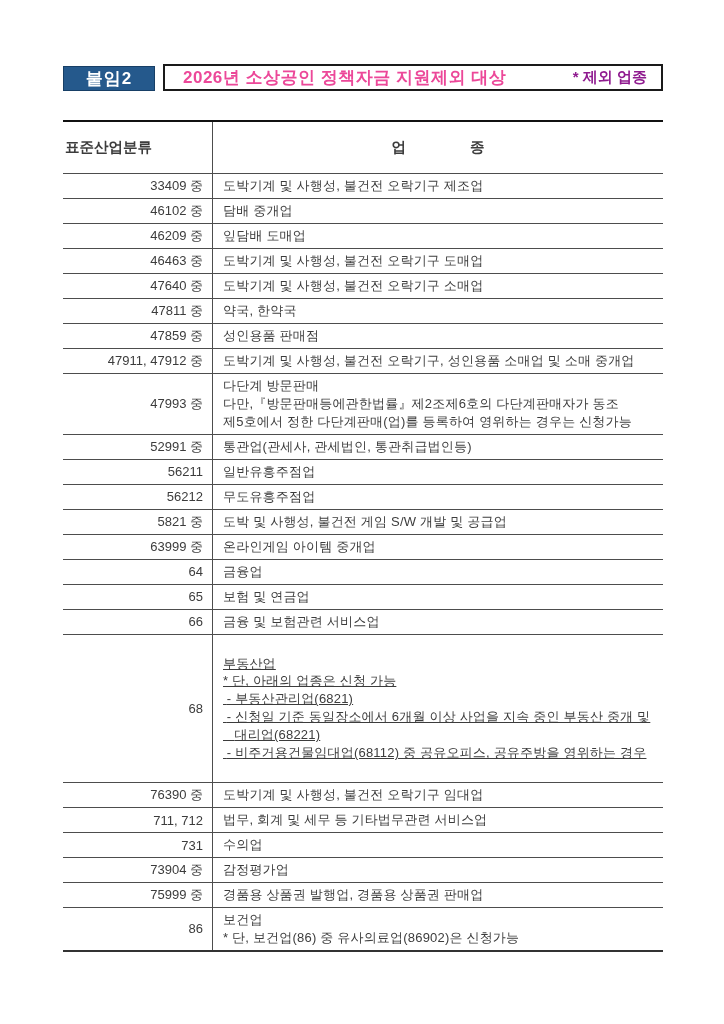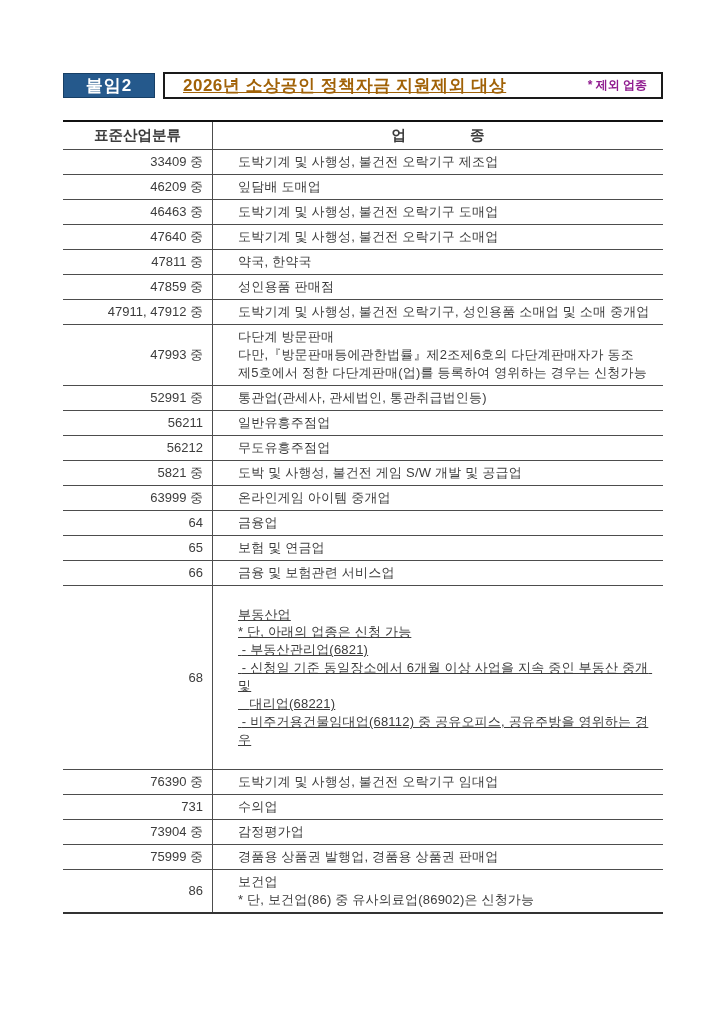"붙임2" .header-row { align-items: center -> flex-start }
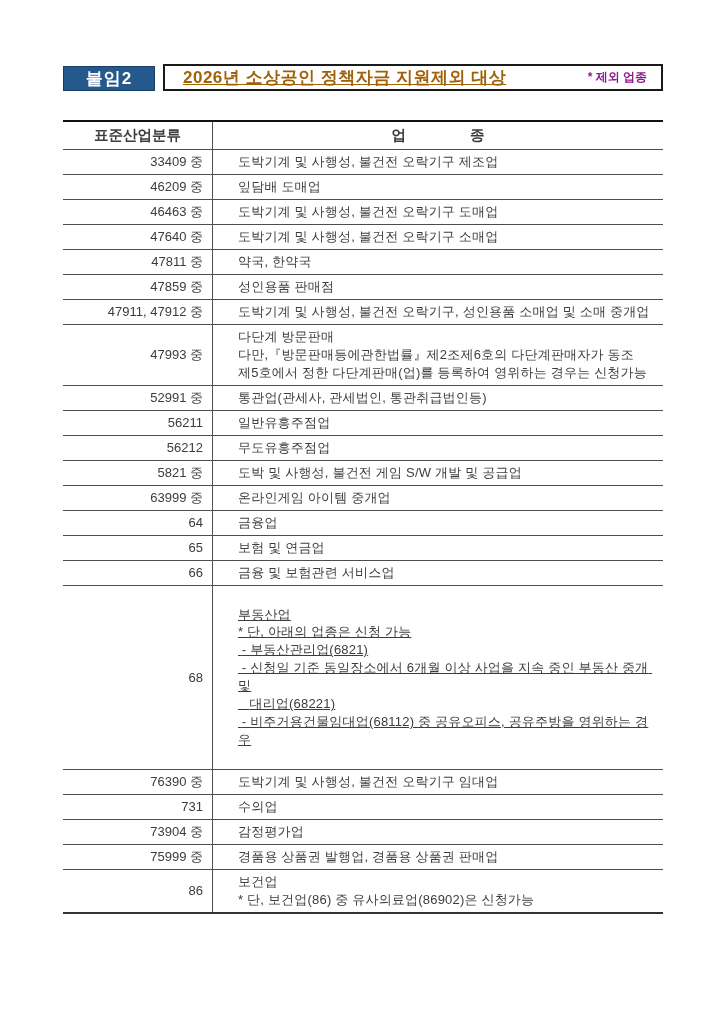"2026년 소상공인 정책자금 지원제외 대상" .title-text { color: #a16207 -> #ec4899; text-decoration: underline -> none }
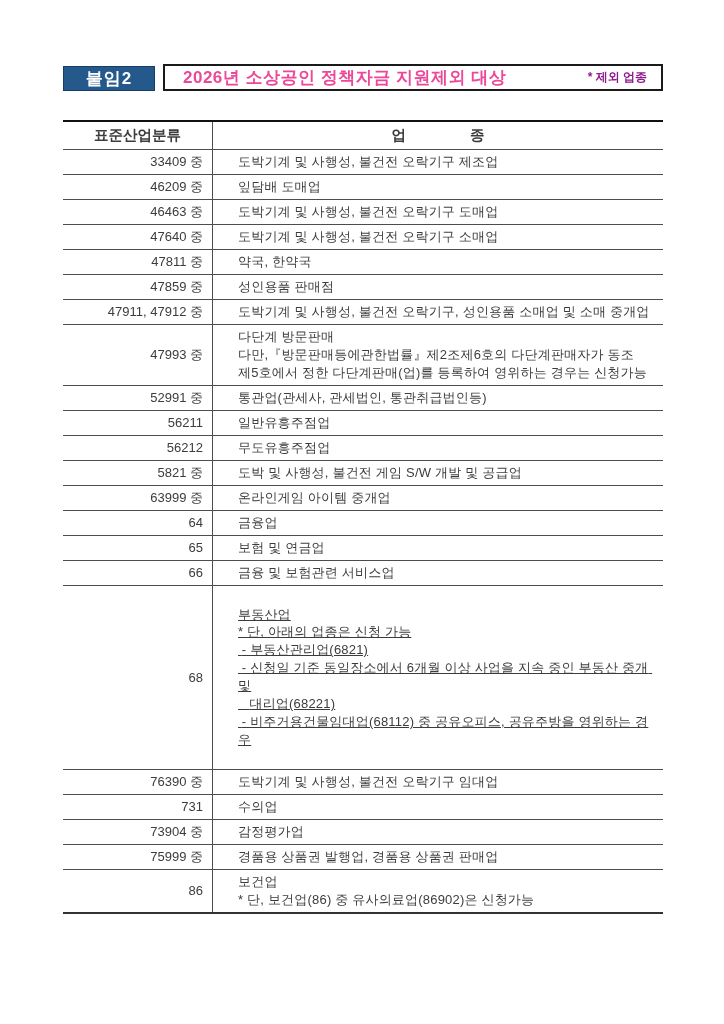"* 제외 업종" .title-note { font-size: 12px -> 15px }
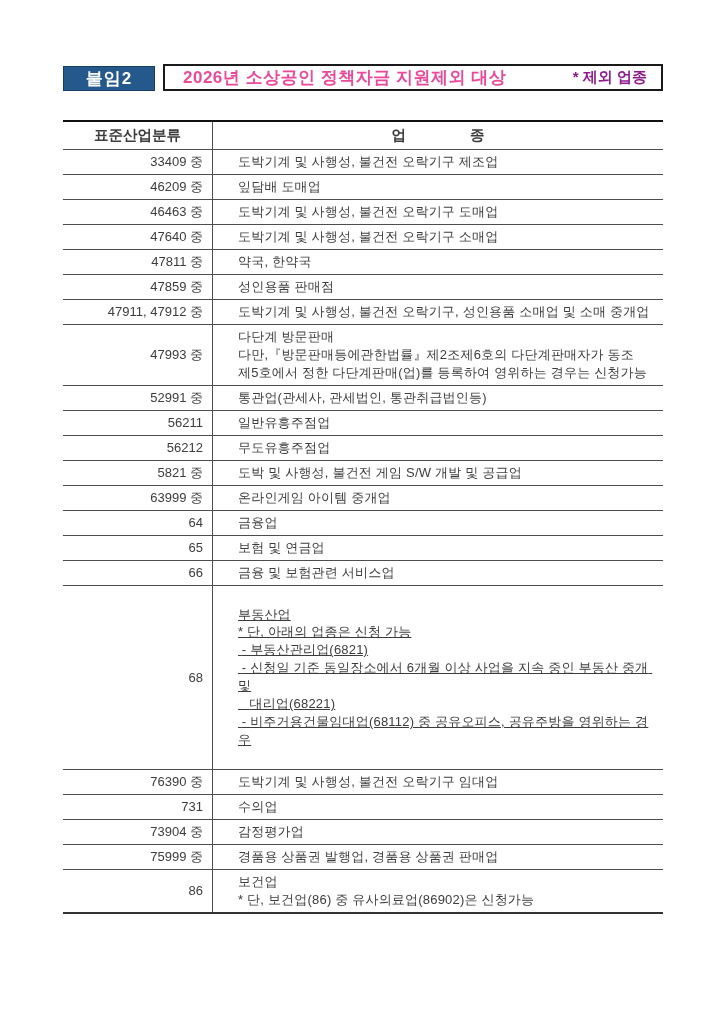"표준산업분류" th { padding: 4px 2px -> 16px 2px; text-align: center -> left }
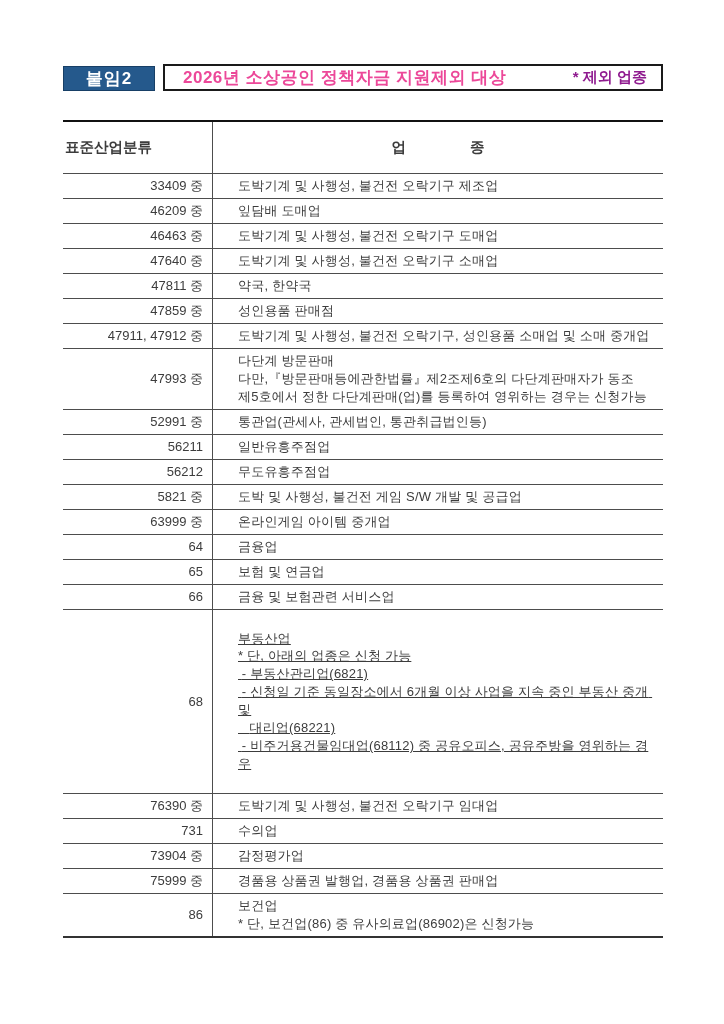"도박기계 및 사행성, 불건전 오락기구" td.desc { padding: 3px 6px 3px 25px -> 3px 6px 3px 10px }
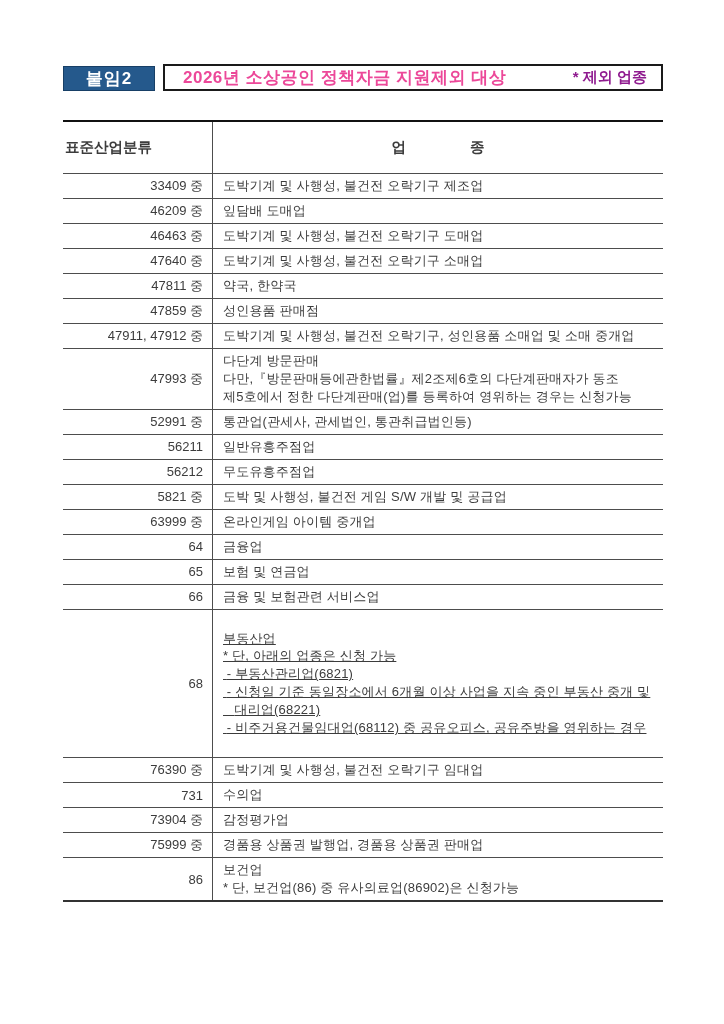"46102 중" tr { html: none -> <tr> <td>46102 중</td> <td> <div>담배 중개업</div> </td> </tr> }
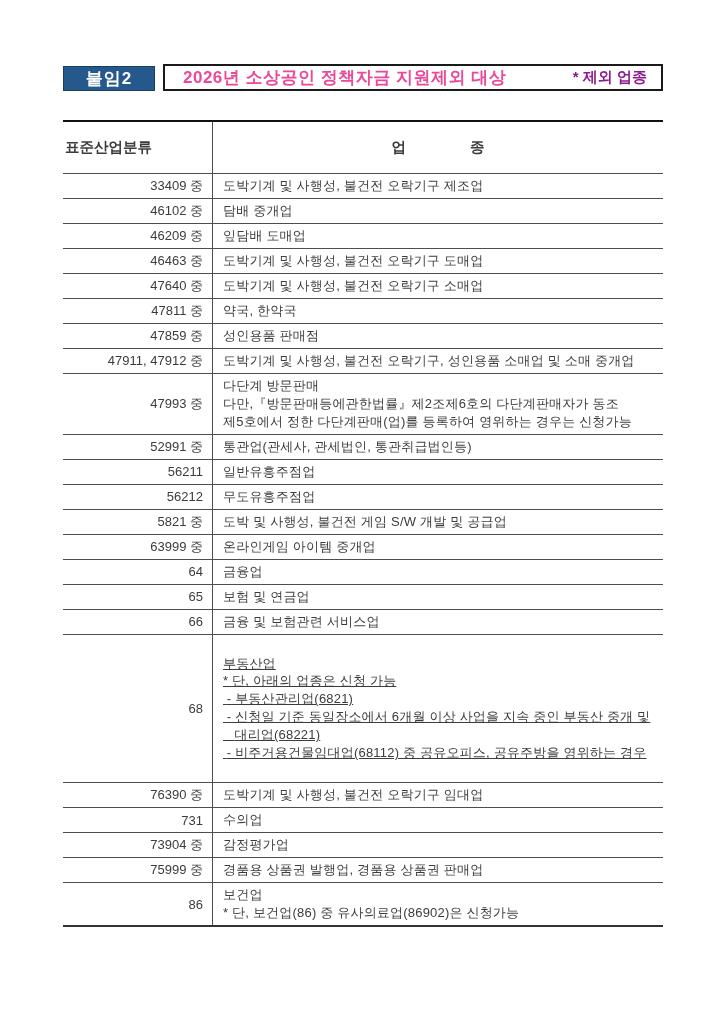"711, 712" tr { html: none -> <tr> <td>711, 712</td> <td> <div>법무, 회계 및 세무 등 기타법무관련 서비스업</div> </td> </tr> }
